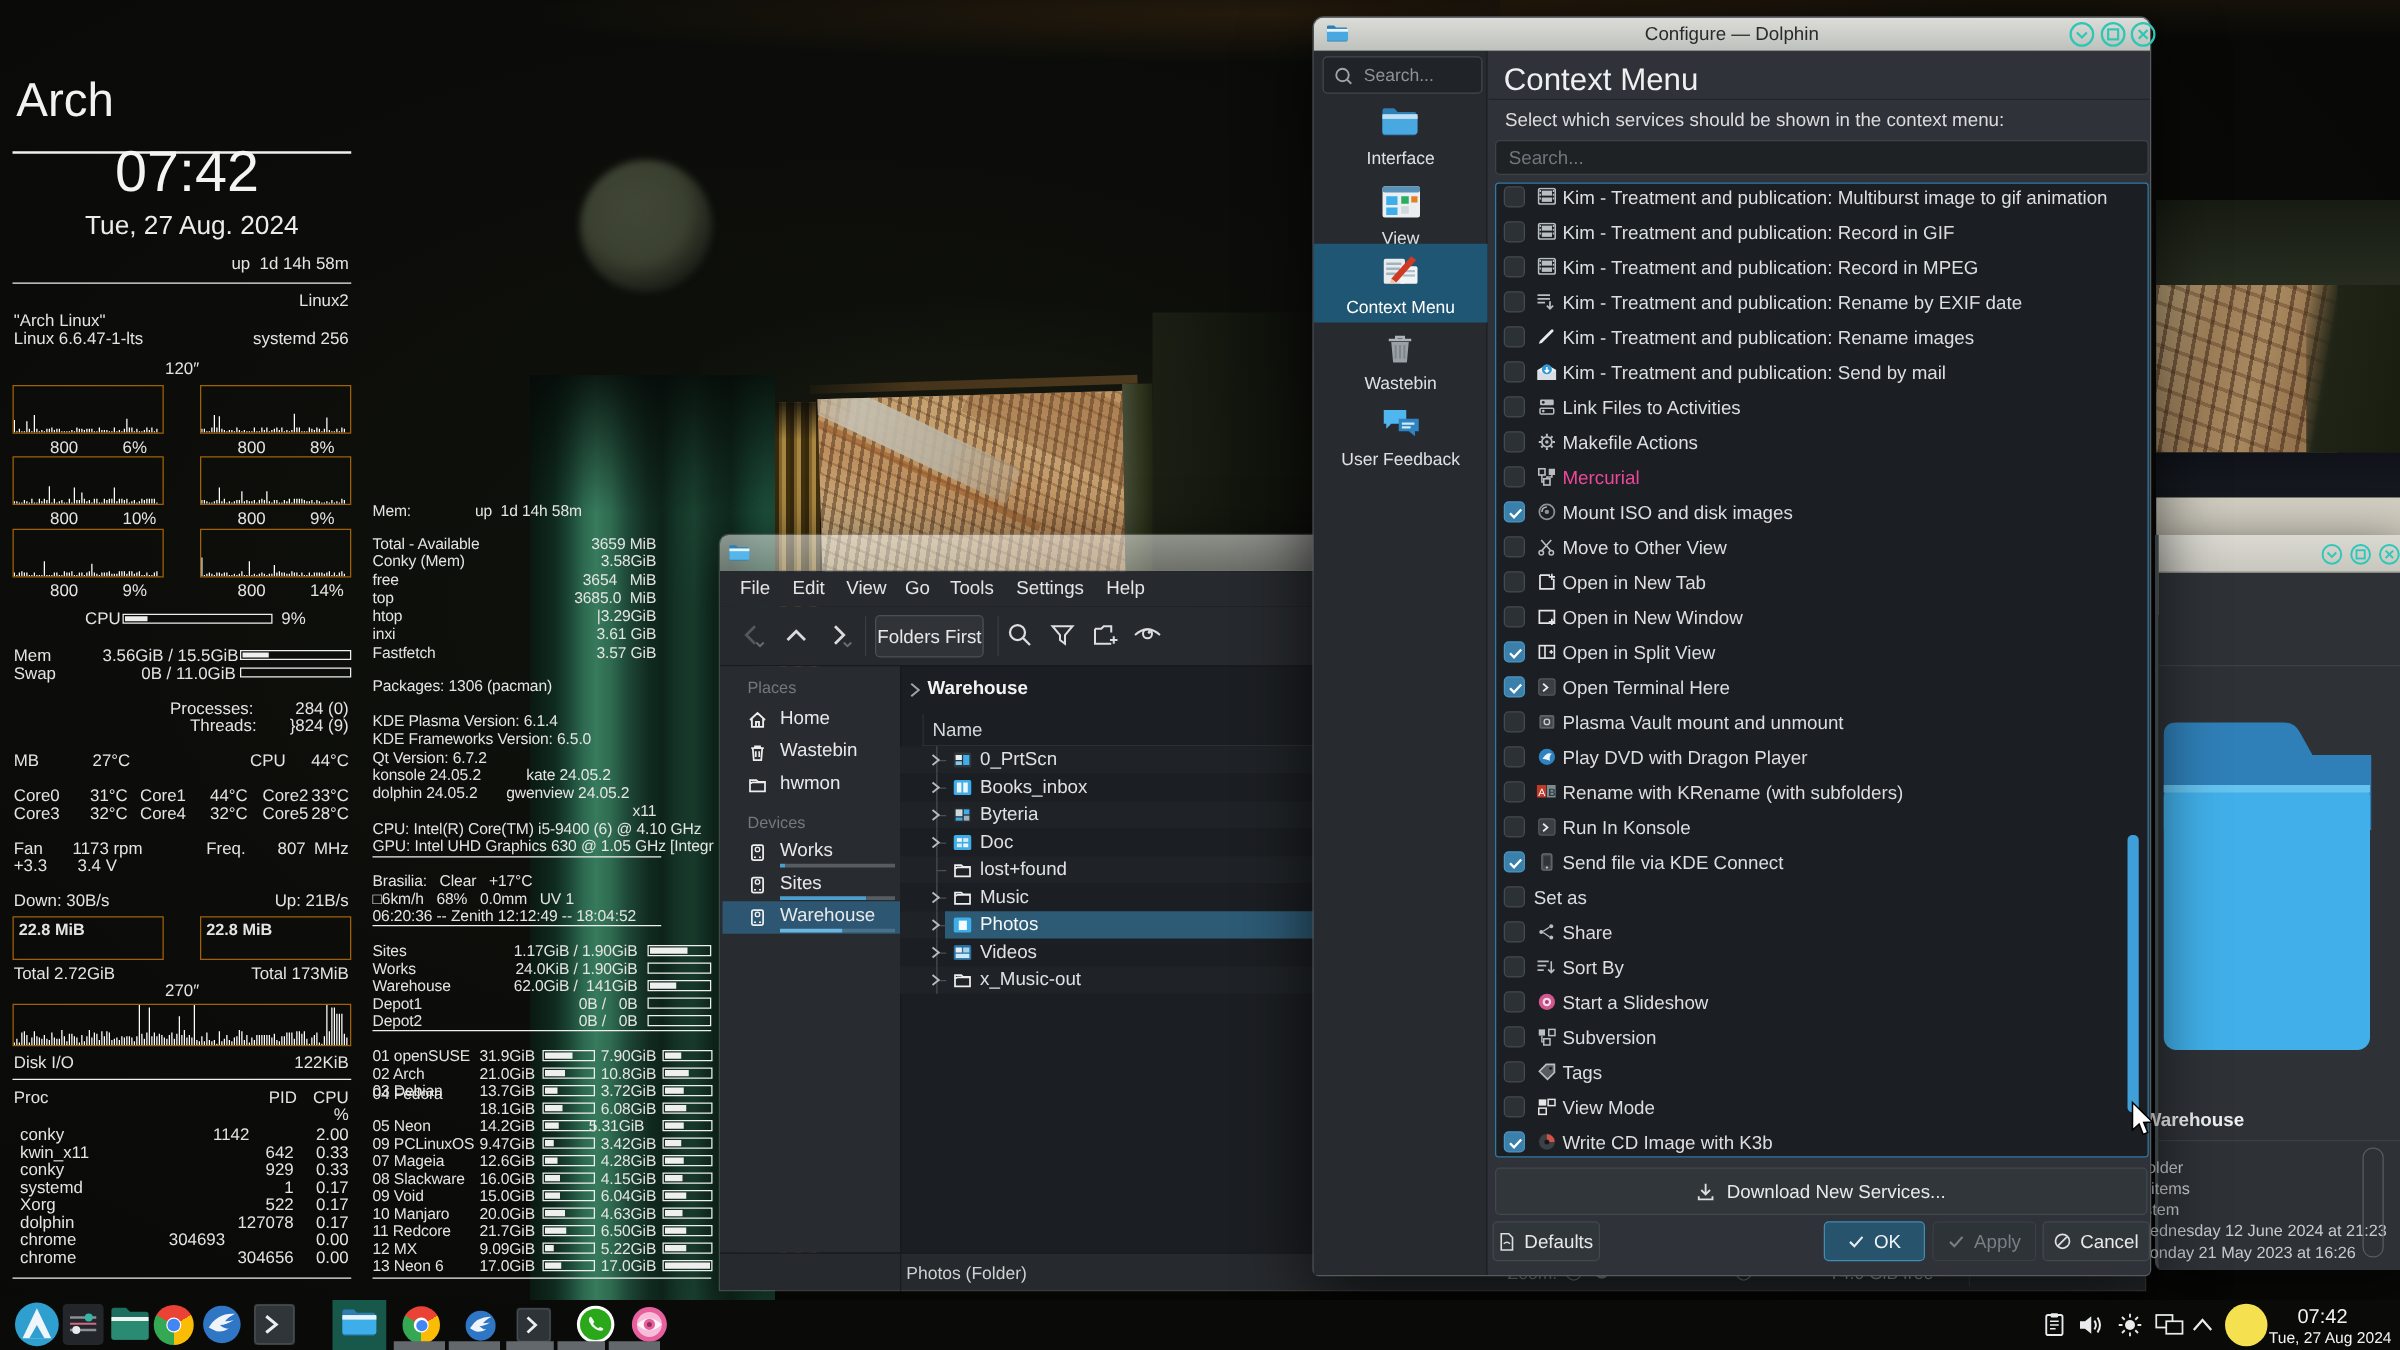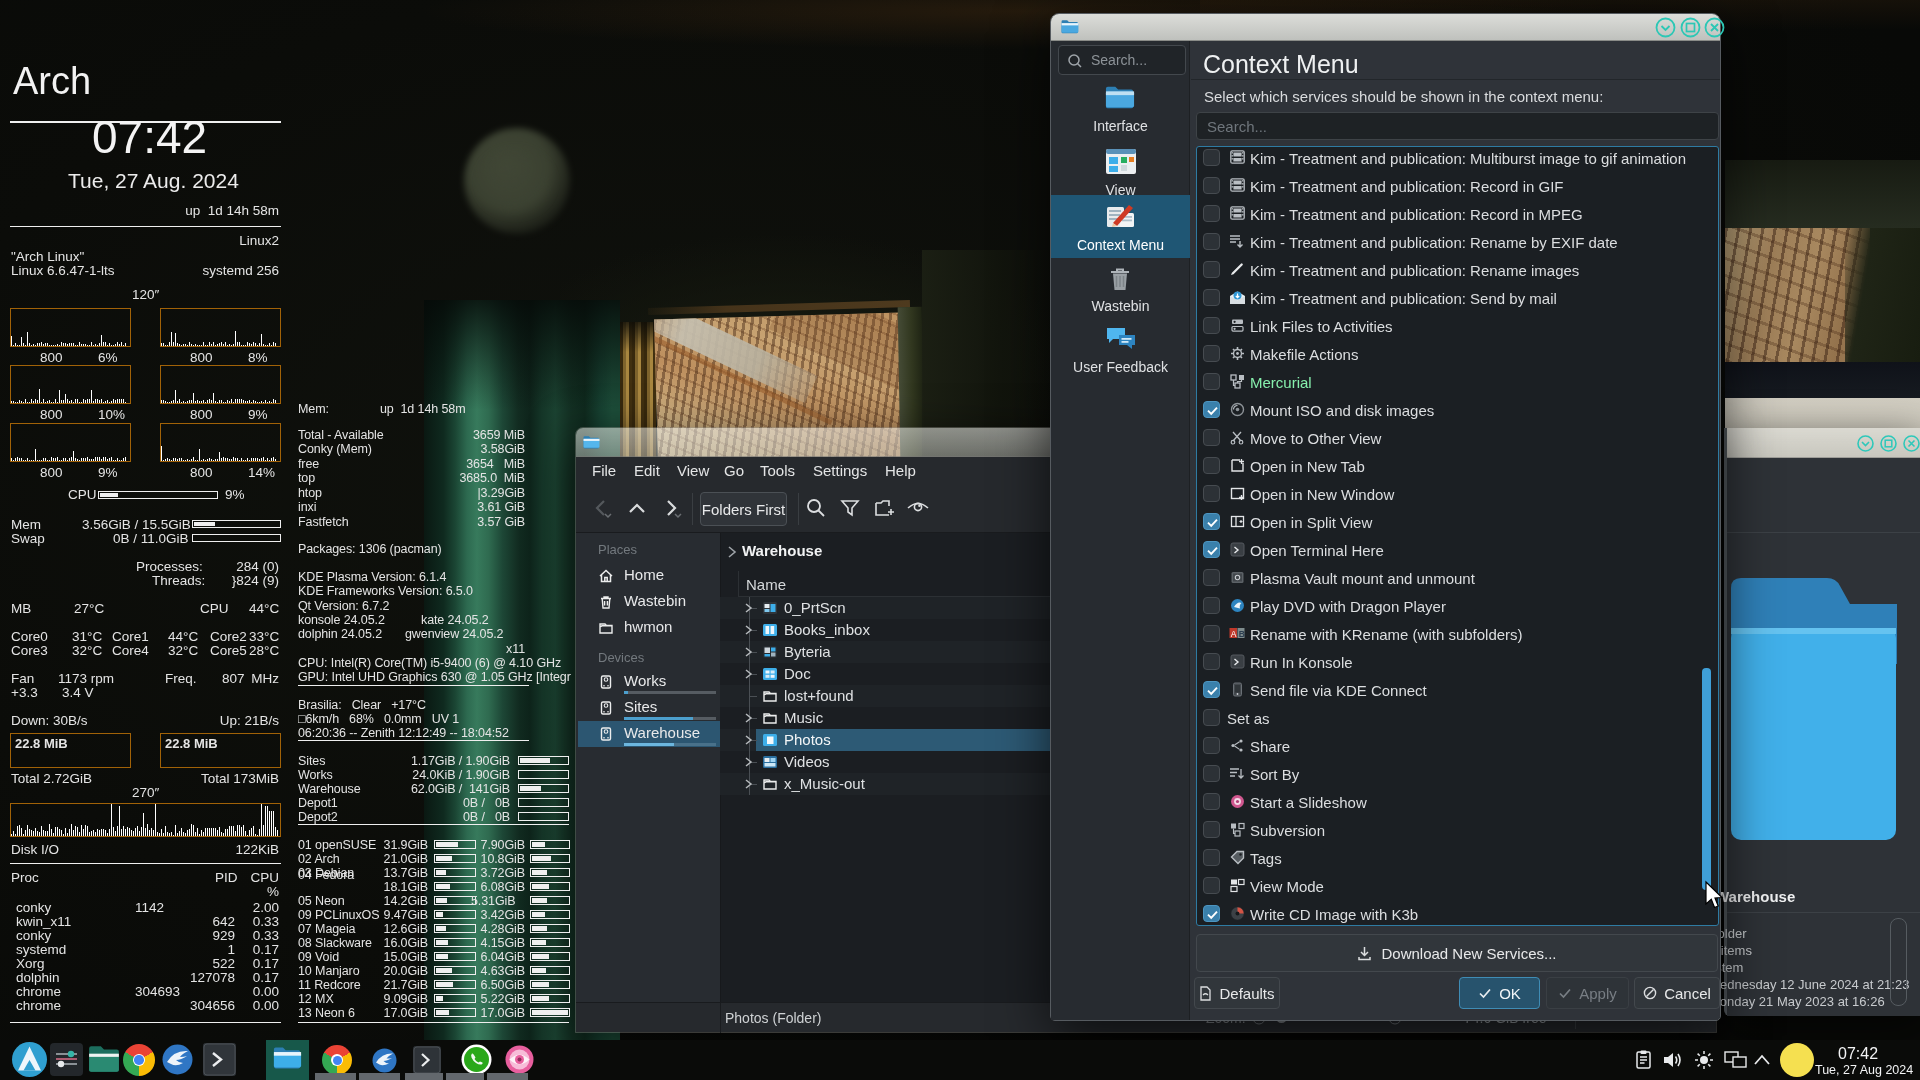"Configure — Dolphin" div.a { html: none -> <div>Configure — Dolphin</div> }
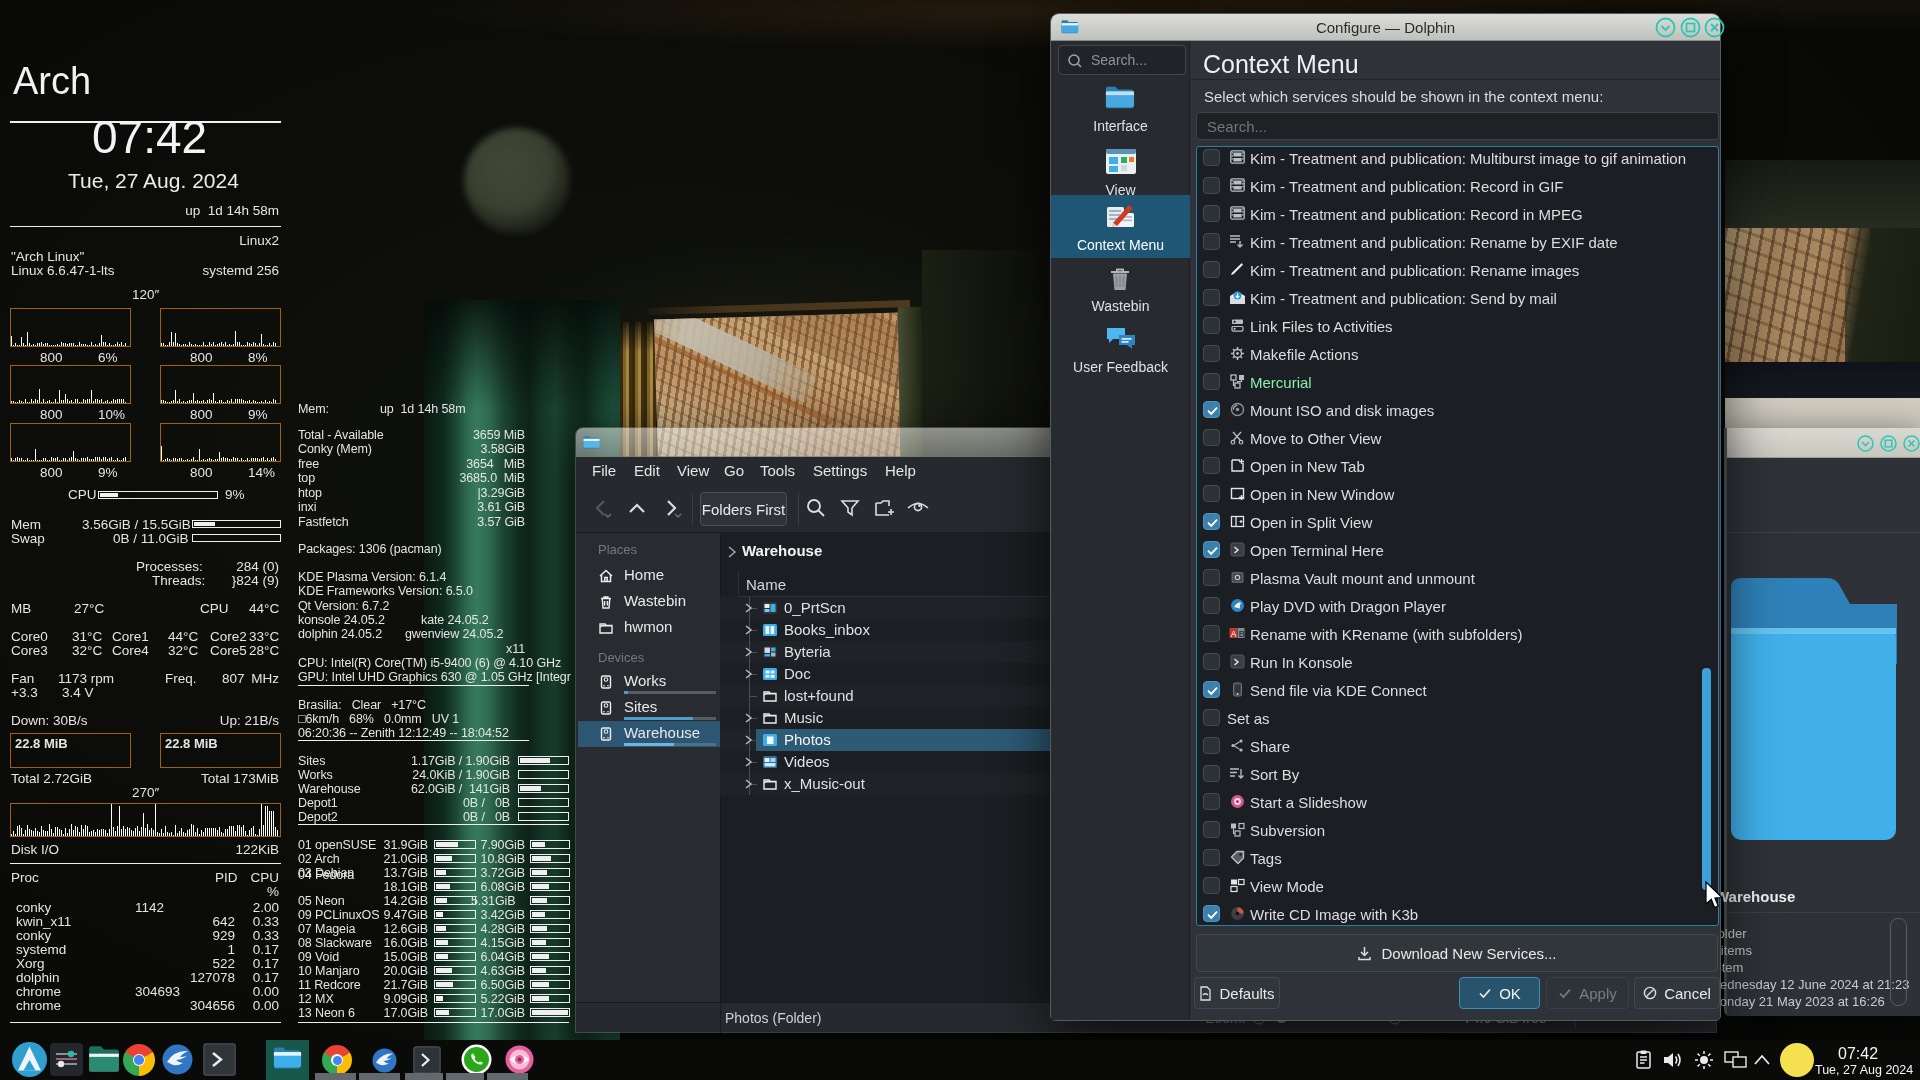"Mercurial" div.a { color: #86efac -> #ec4899 }
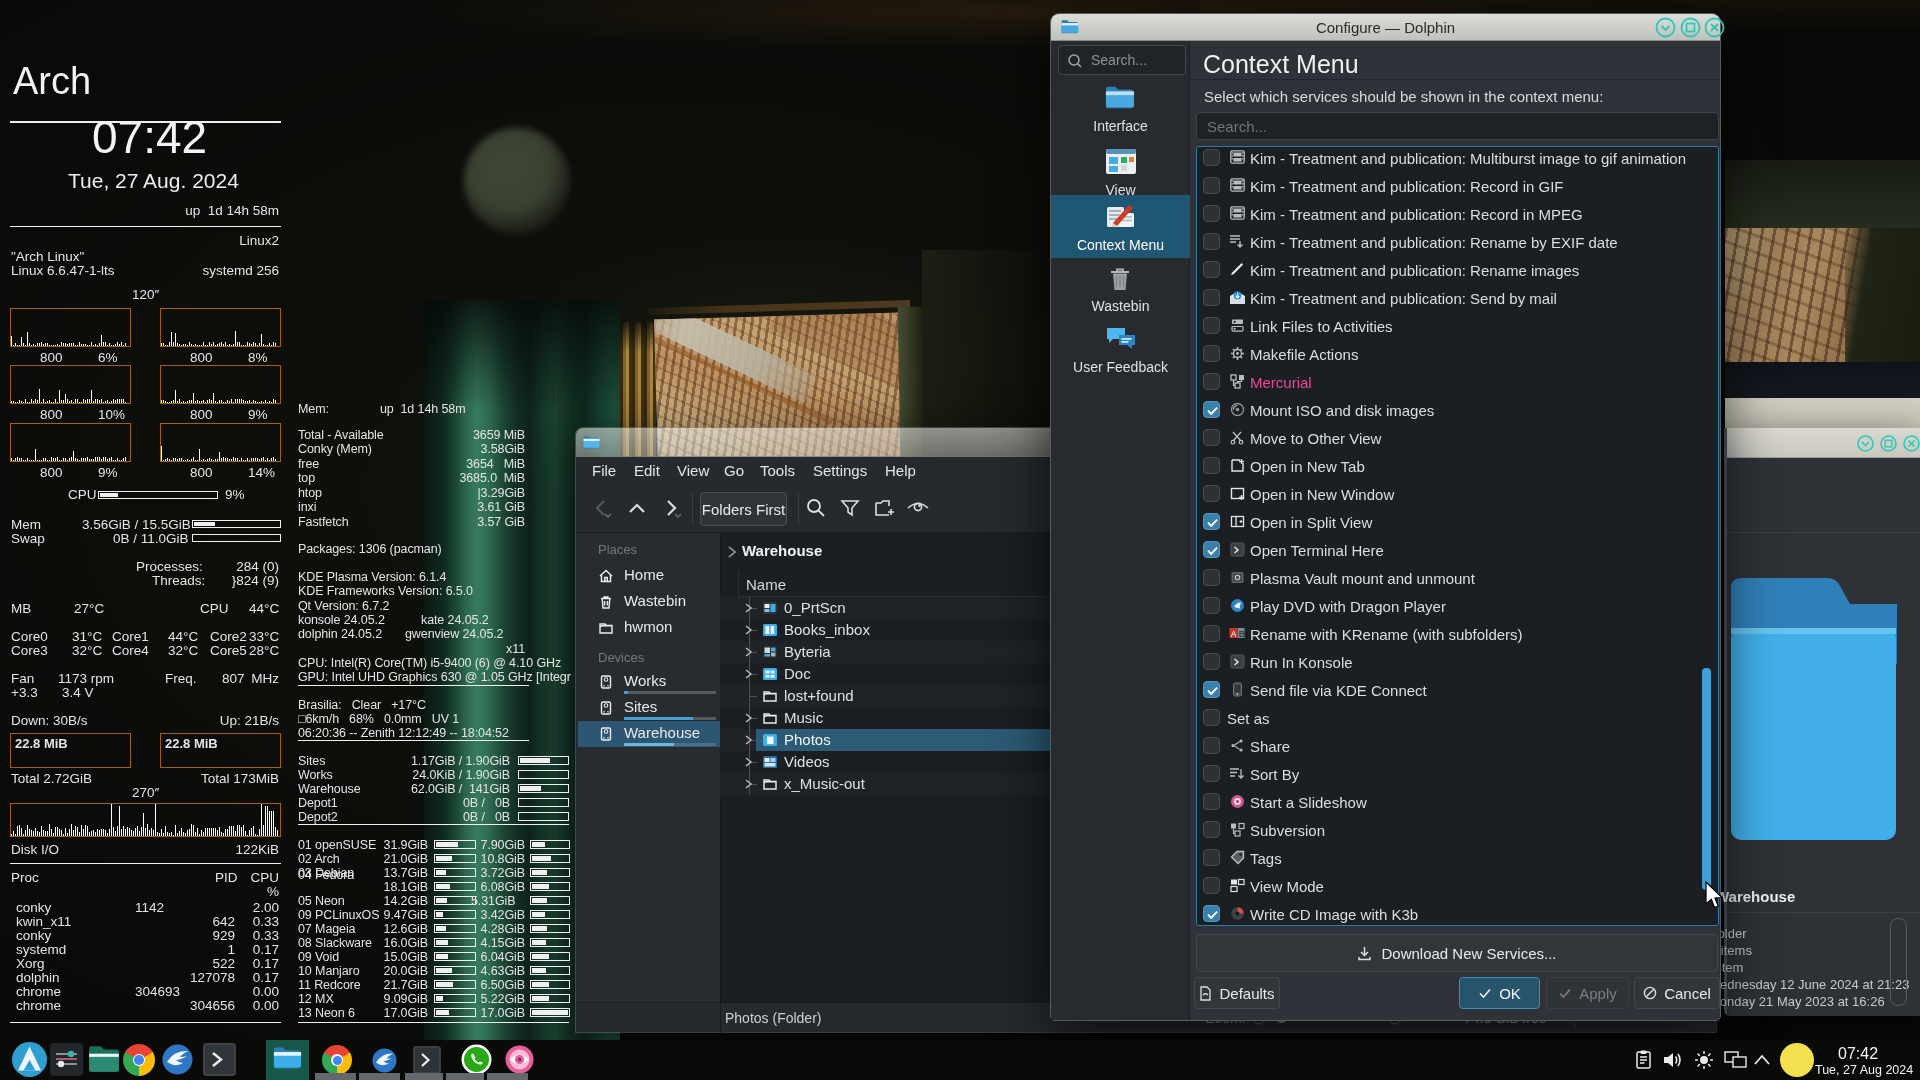"1142" div.a { text-align: left -> center }
